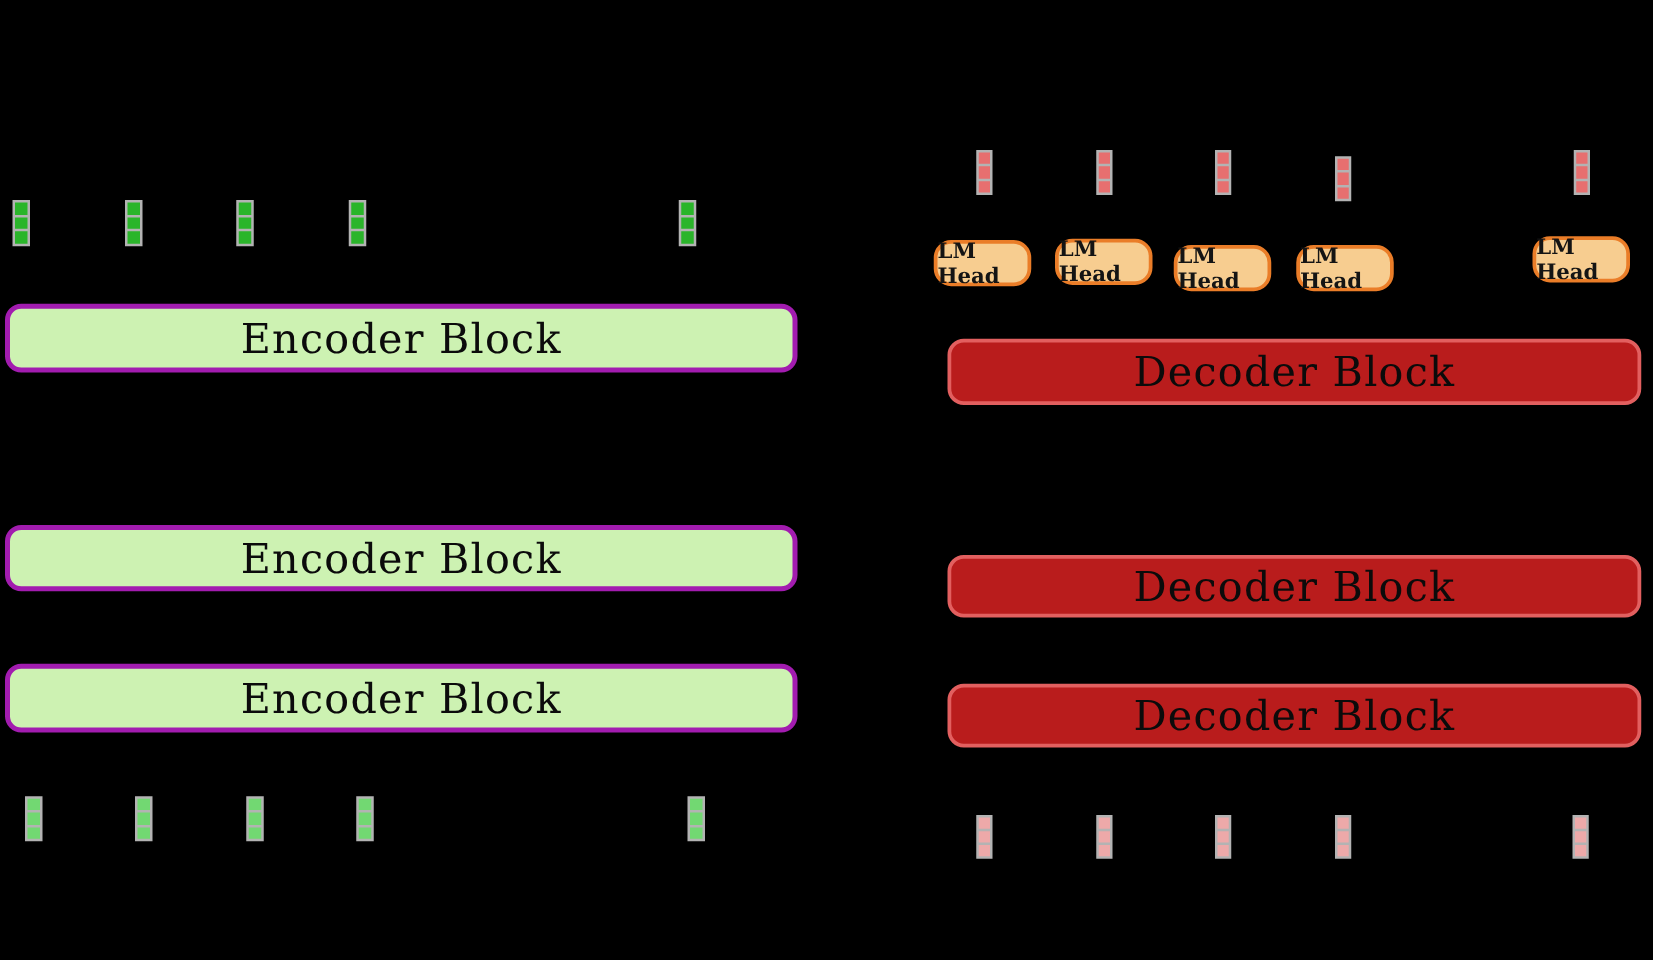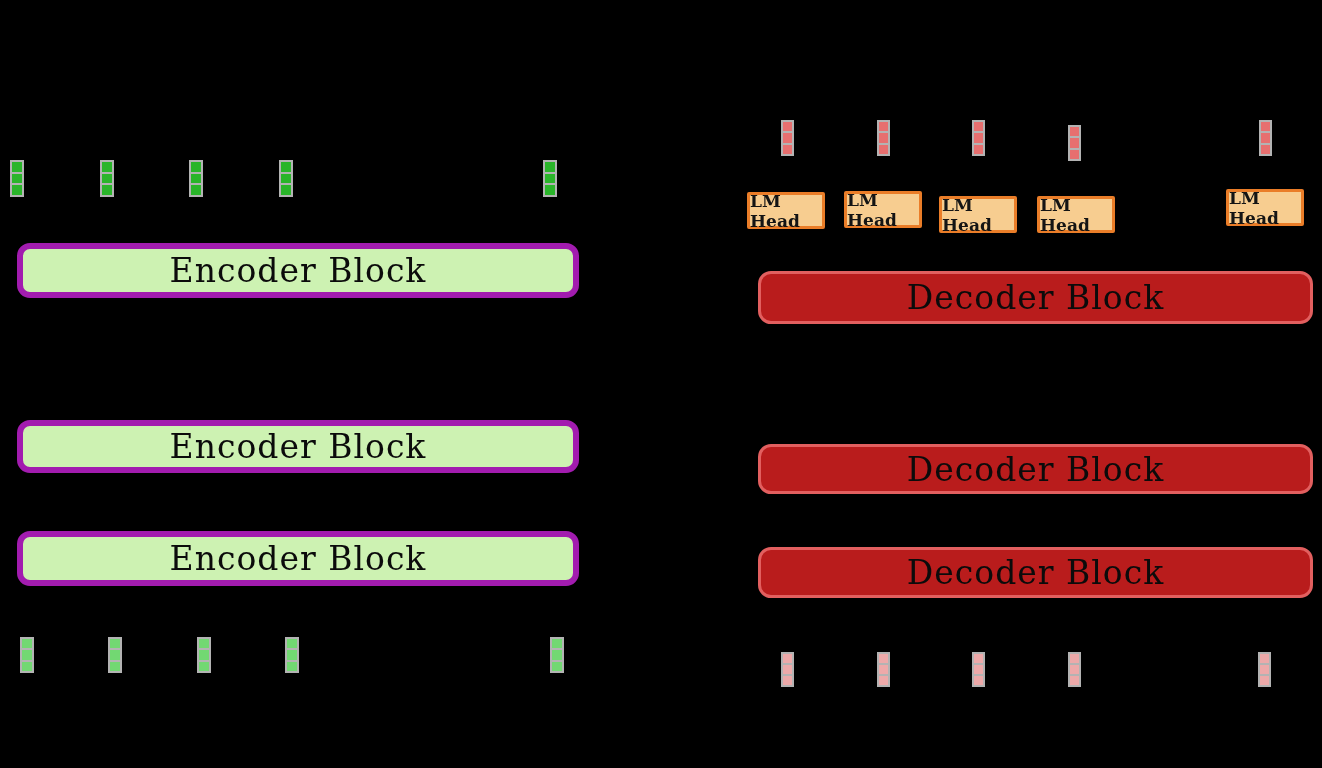"LM Head" .lm-head { border-radius: 2px -> 14px }
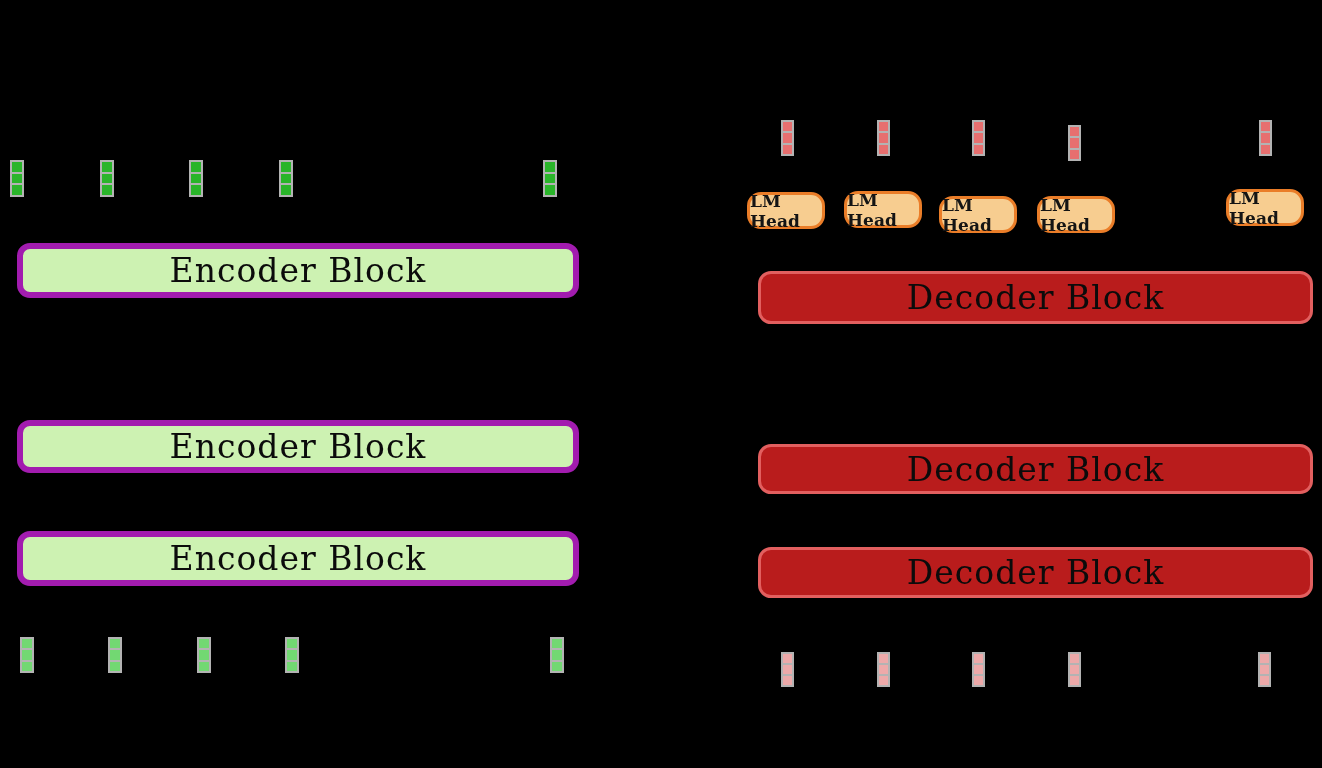"Encoder Block" .enc-block { border: 6px solid #a21caf -> 4px solid #a21caf; left: 17px -> 4px; width: 562px -> 634px }
